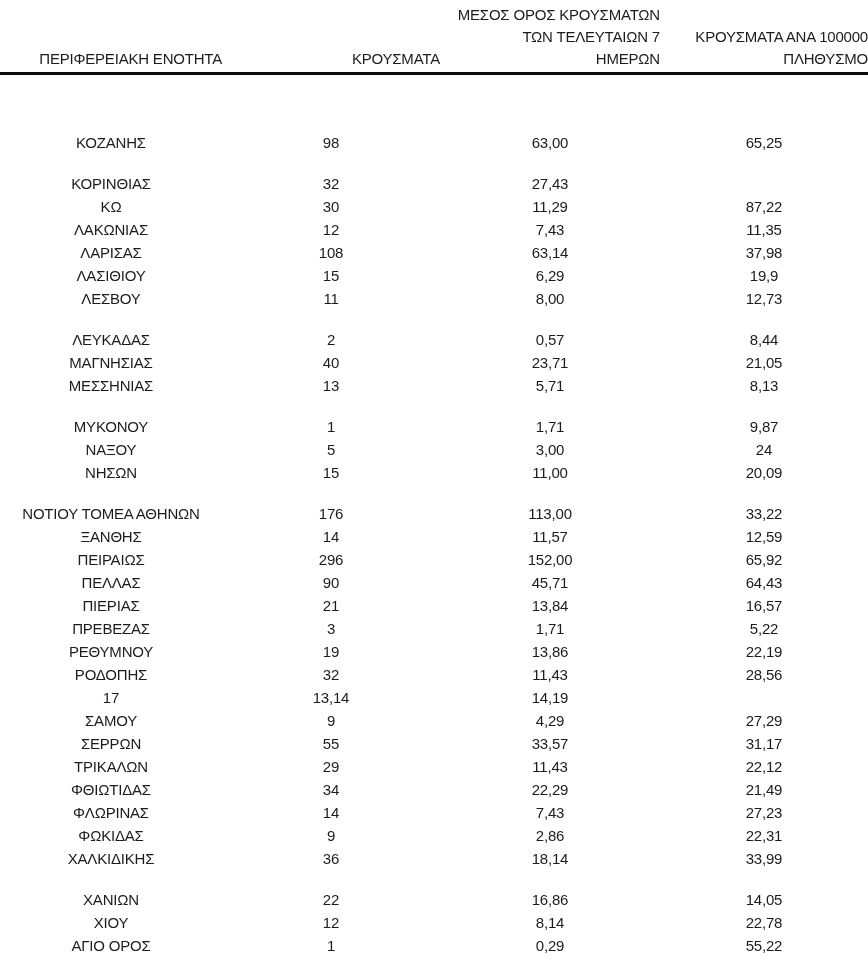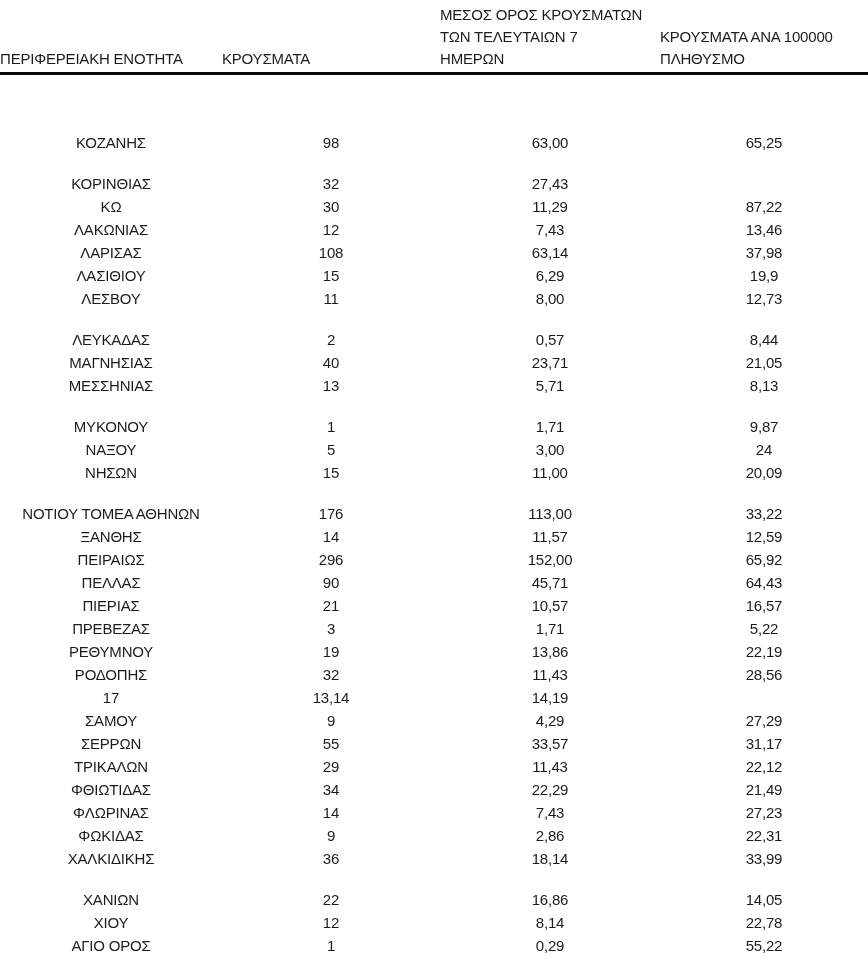"ΜΕΣΟΣ ΟΡΟΣ ΚΡΟΥΣΜΑΤΩΝ" .hcell { text-align: left -> right }
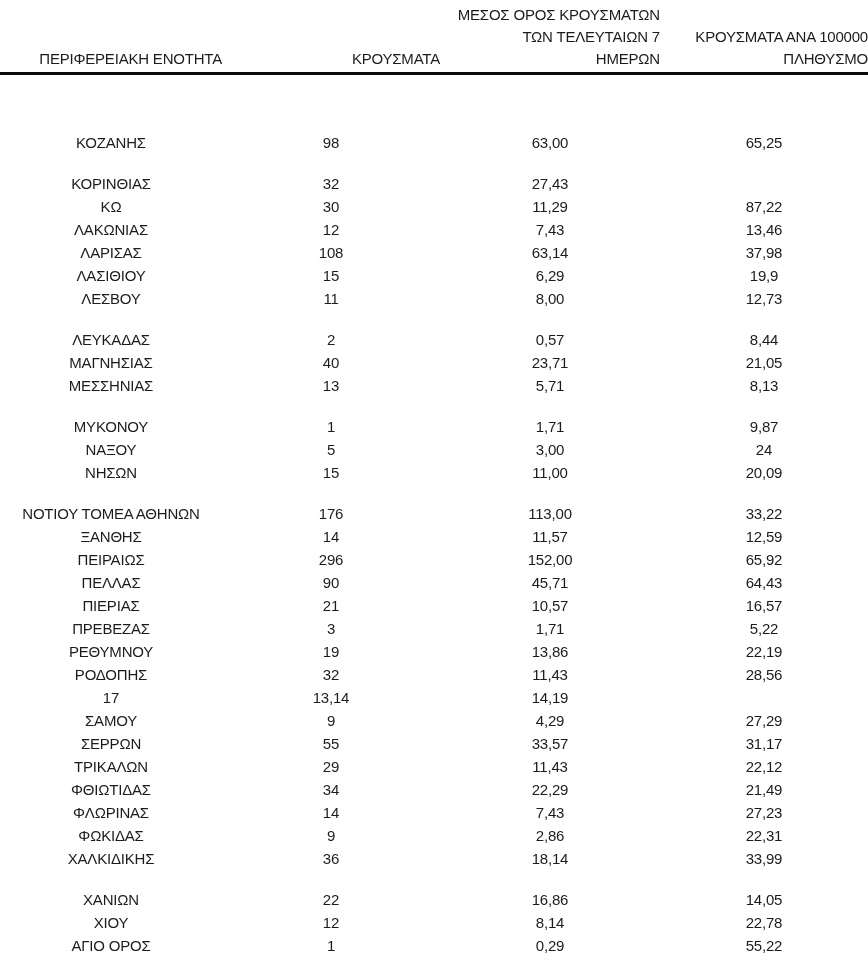"13,46" div.cell { text: 13,46 -> 11,35 }
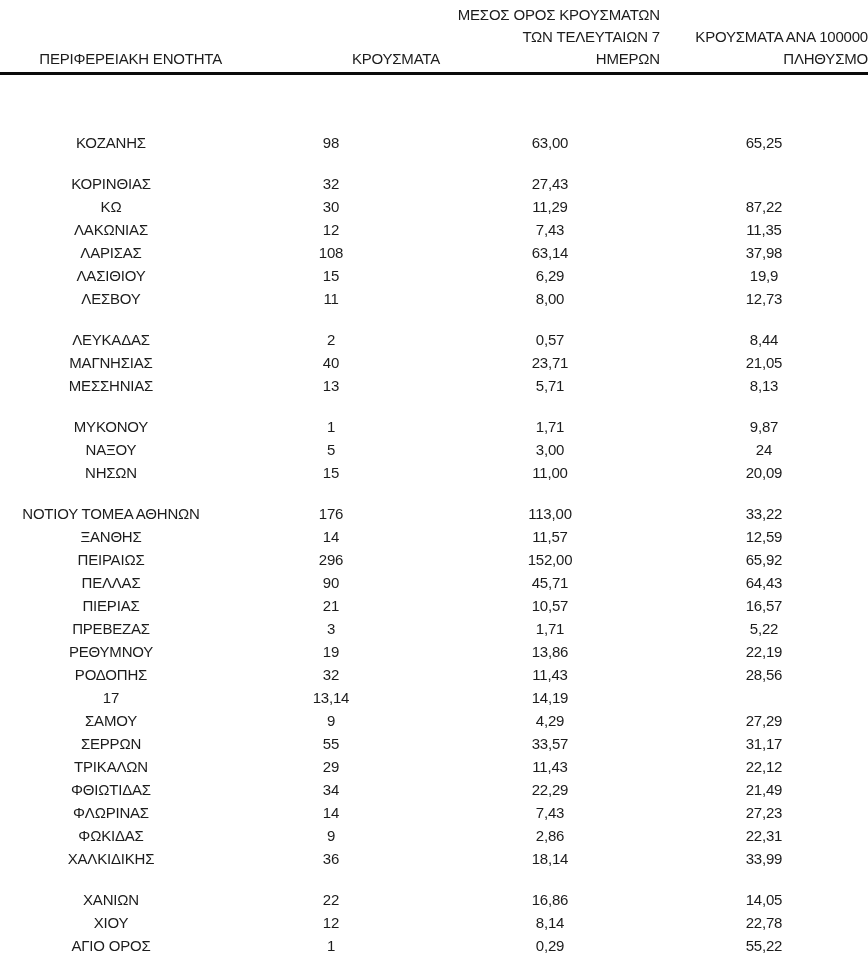"10,57" div.cell { text: 10,57 -> 13,84 }
